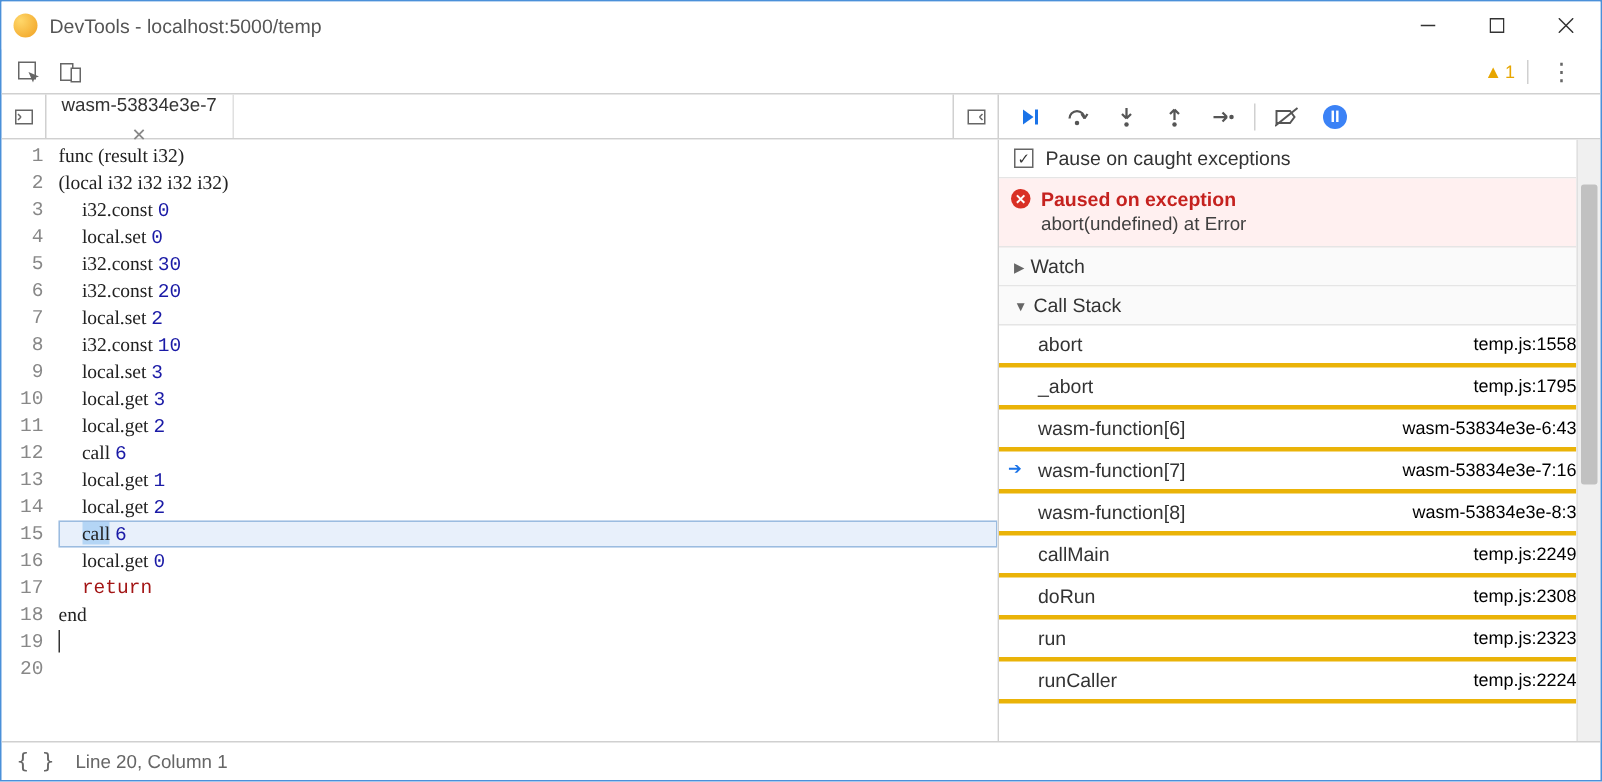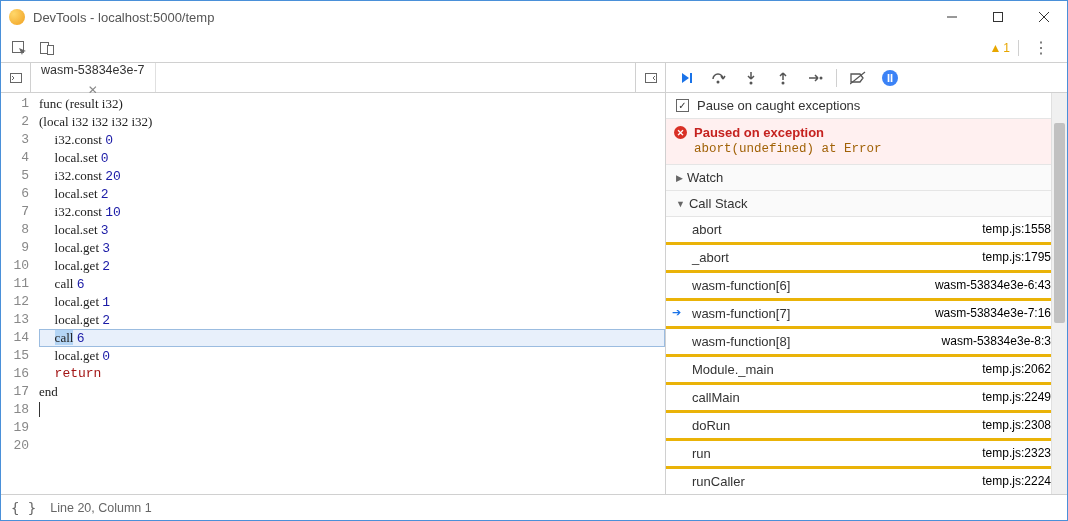"abort(undefined) at Error" .paused-box .detail { color: #a16207 -> #404040; font-family: Liberation Mono, monospace -> Liberation Sans, sans-serif }
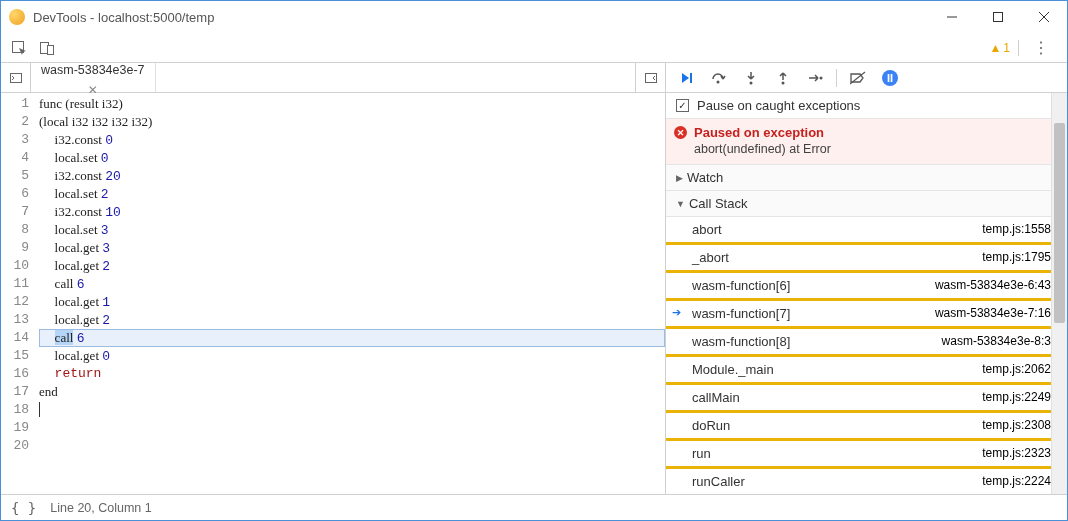"i32.const 30" div.ln { html: none -> <div>&nbsp;&nbsp;<span>i32.const&nbsp;</span><span>30</span></div> }
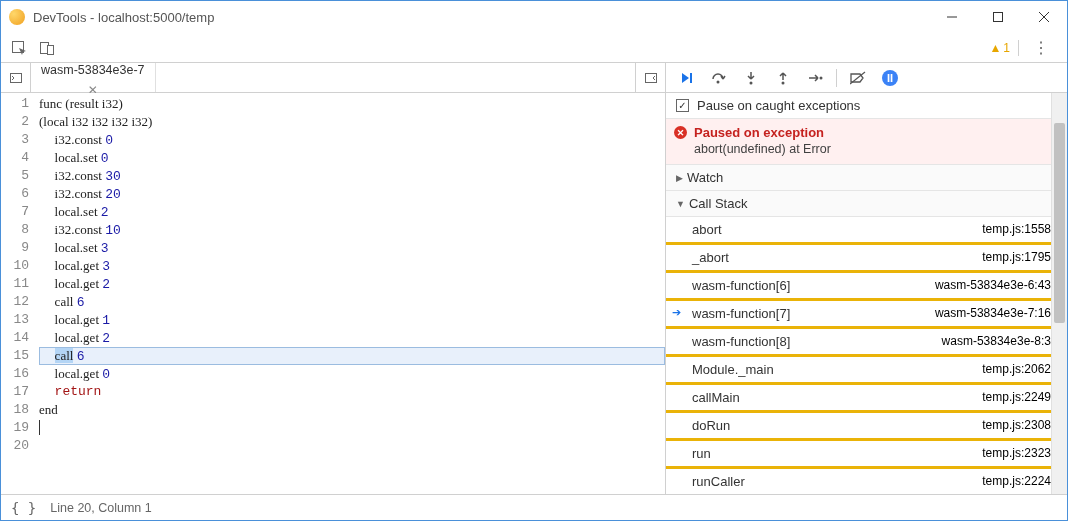"Module._main" div.stack-row { html: <div> <span>Module._main</span> <span>temp.js:2062</span> </div> -> none }
